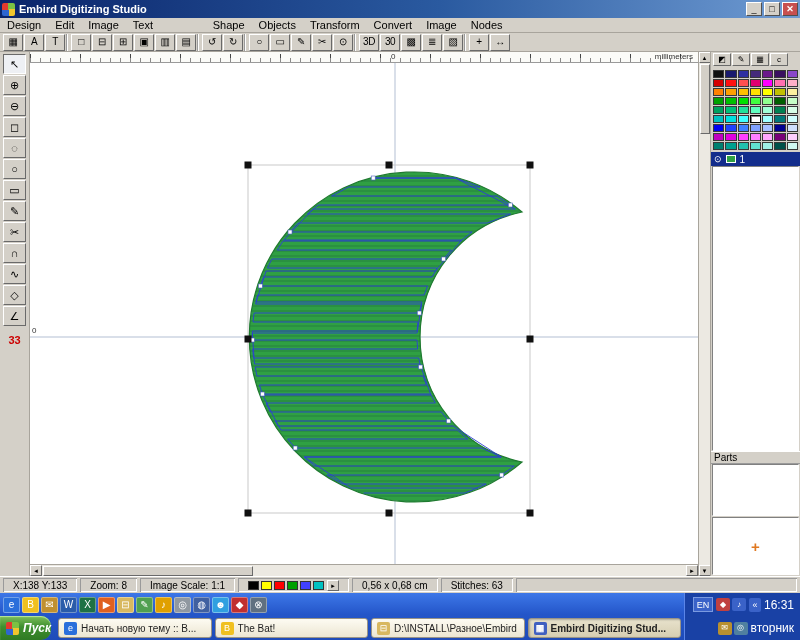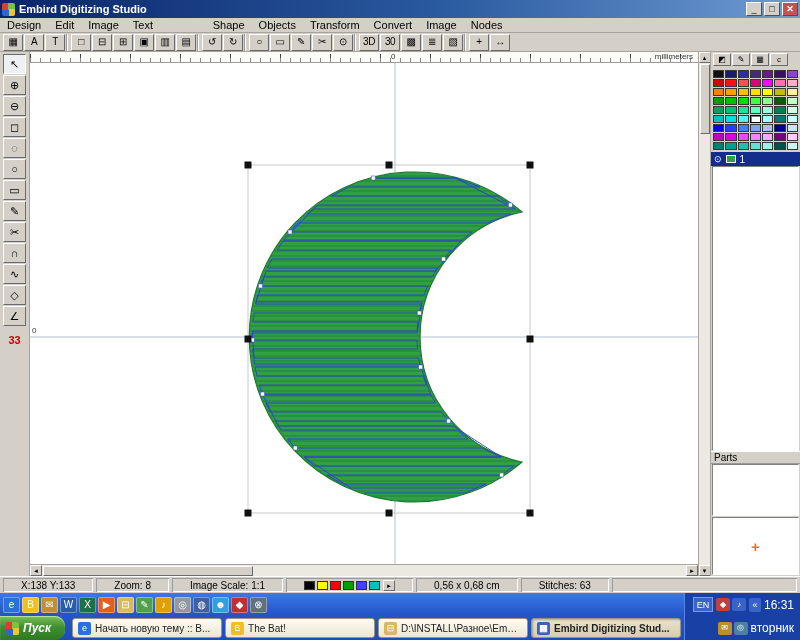"X:138 Y:133" .panel { padding: 1px 18px -> 1px 10px }
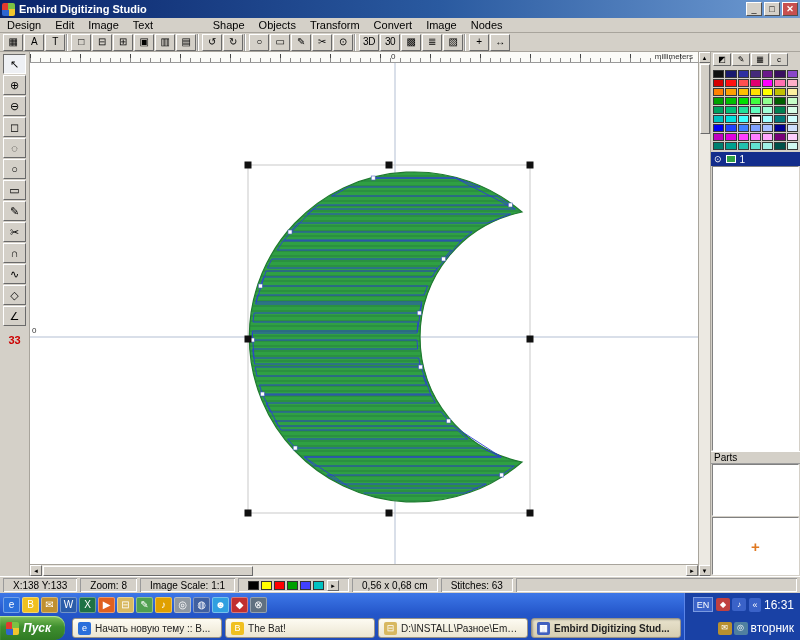"Пуск" .start { padding: 0 14px 0 6px -> 0 0 0 6px }
